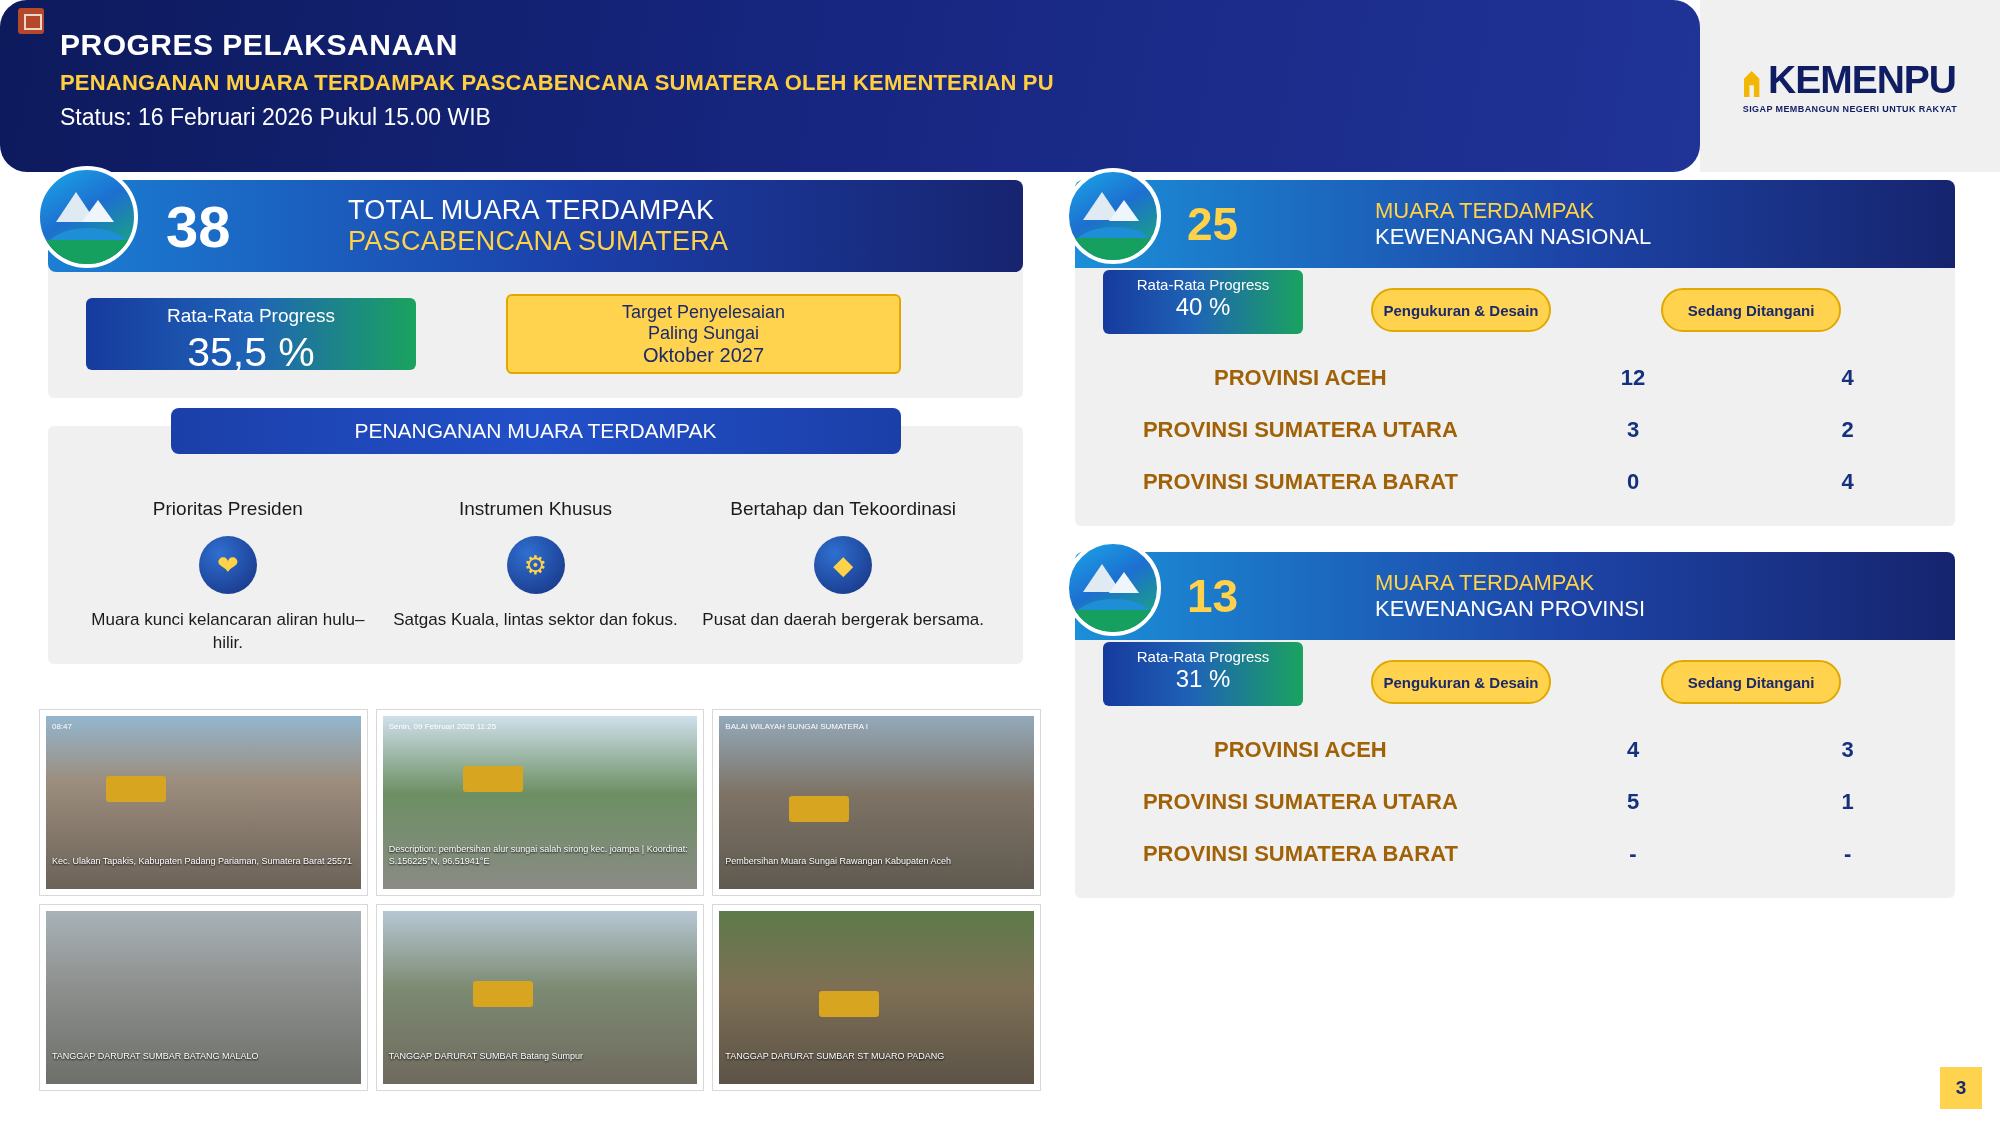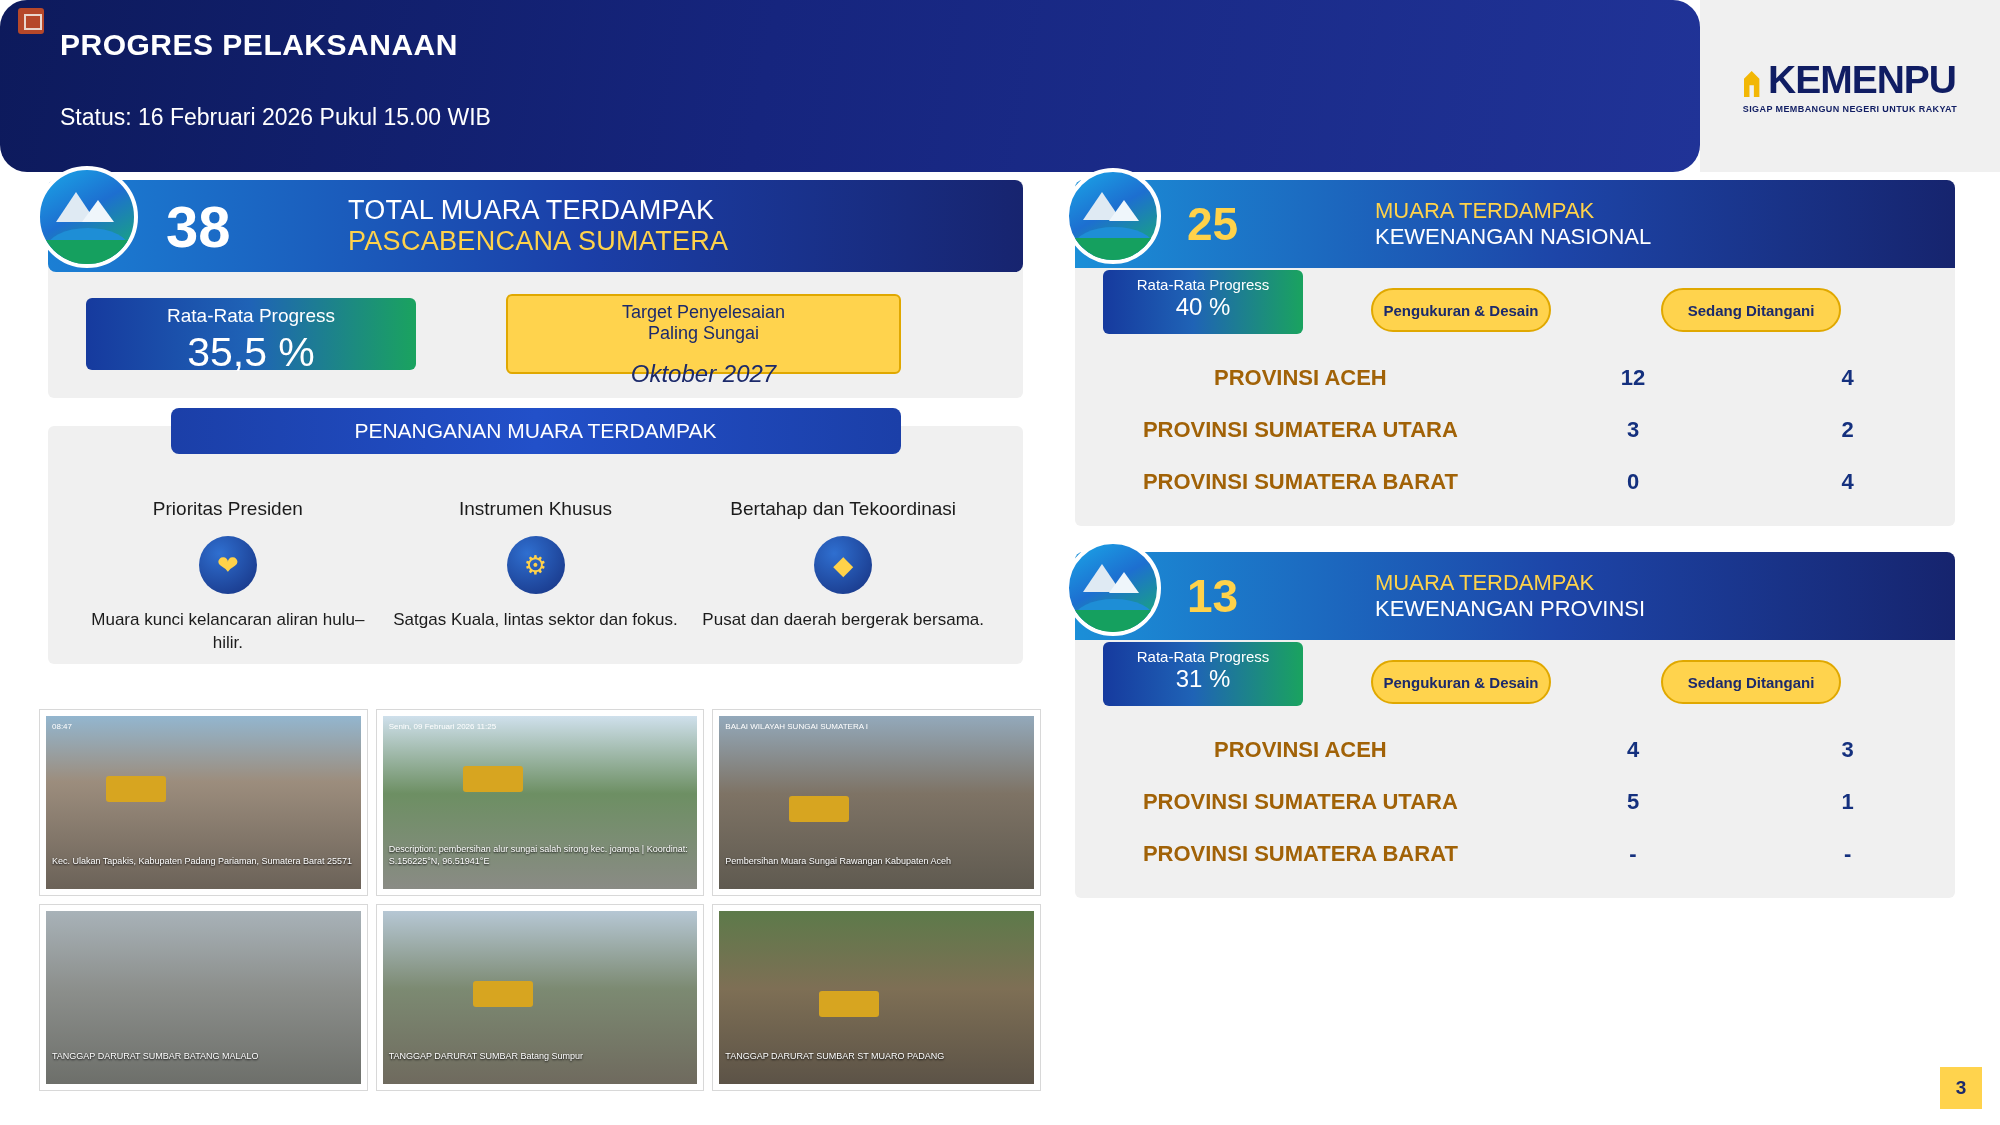"PENANGANAN MUARA TERDAMPAK PASCABENCANA" div.h-sub { html: none -> <div>PENANGANAN MUARA TERDAMPAK PASCABENCANA SUMATERA OLEH KEMENTERIAN PU</div> }
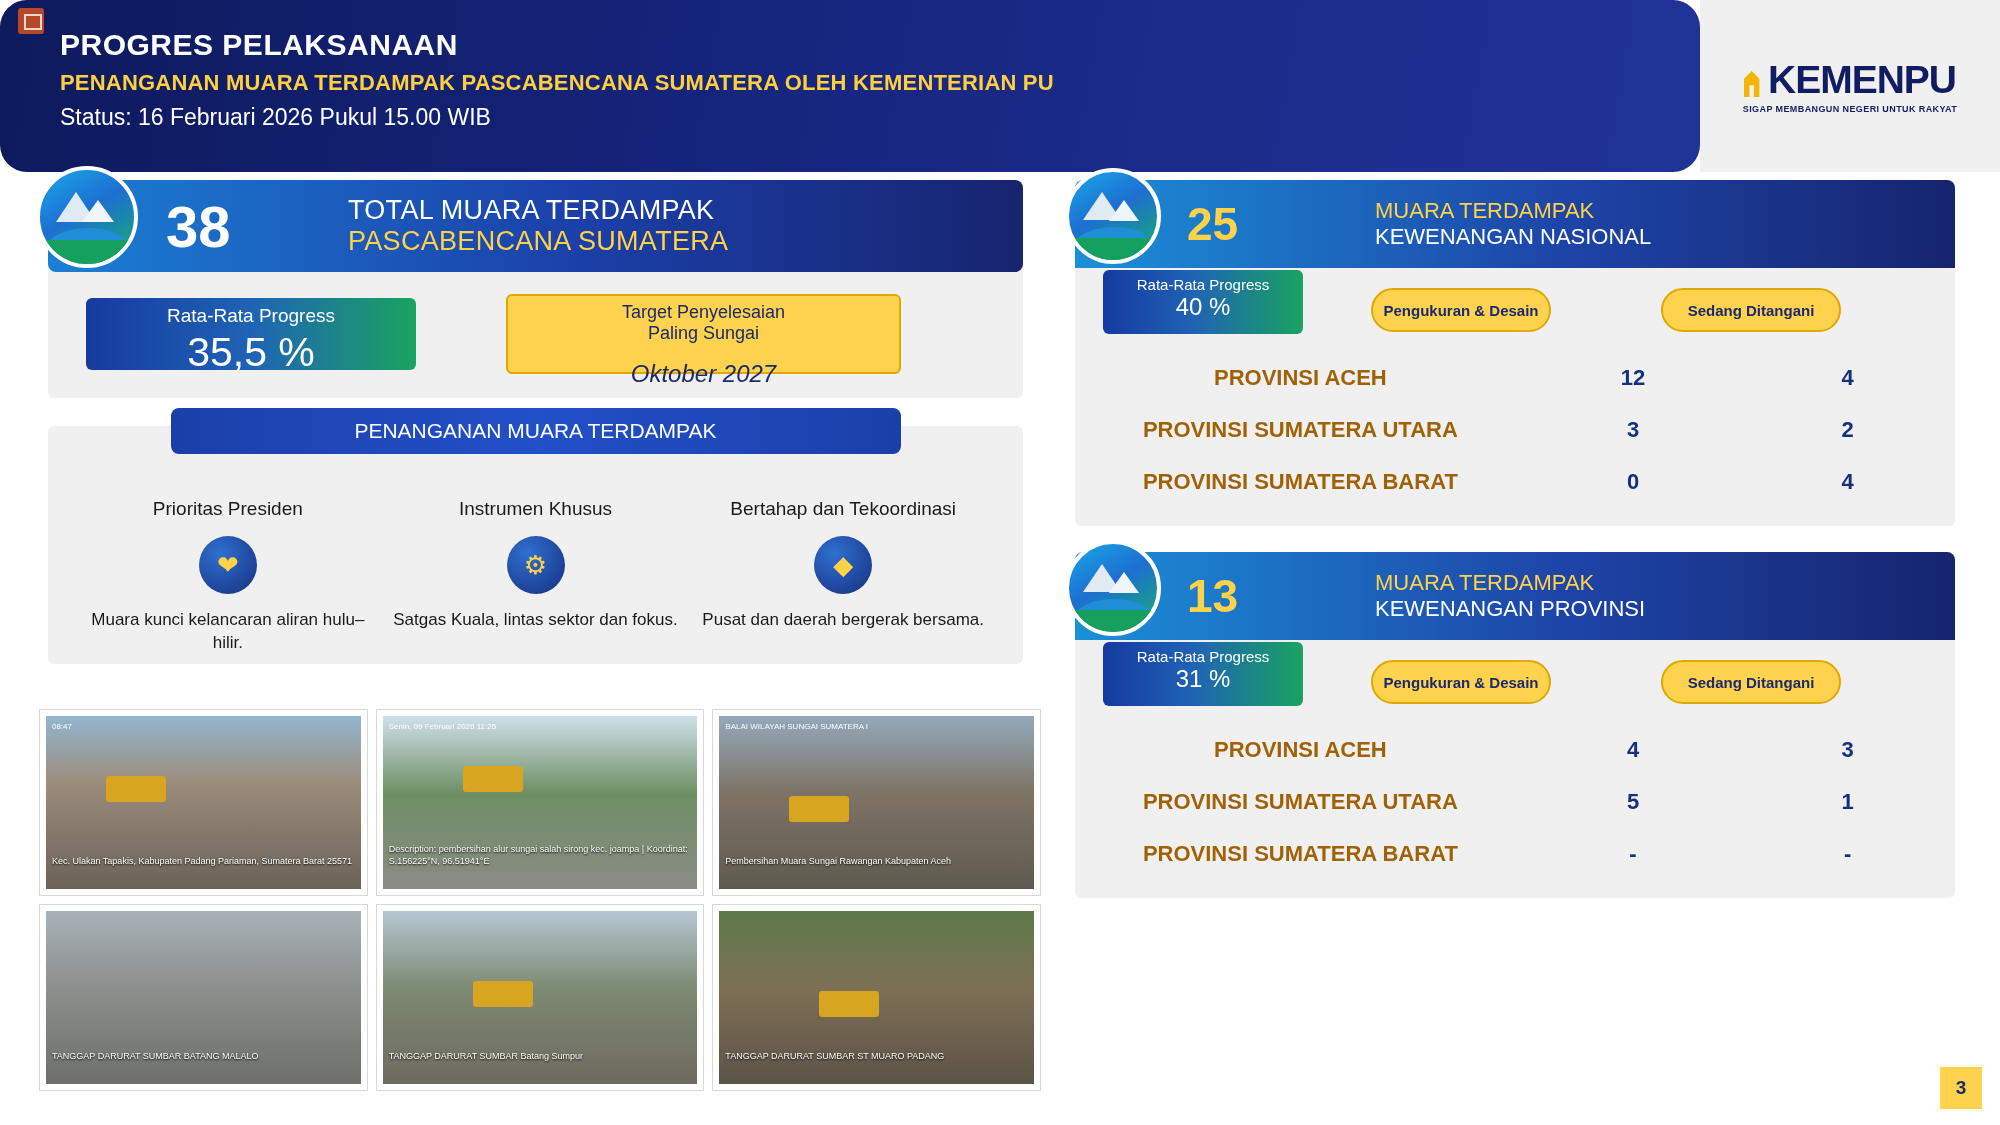"Oktober 2027" .kpi-yellow .v { font-size: 24px -> 20px; font-style: italic -> none; margin-top: 16px -> 0 }
